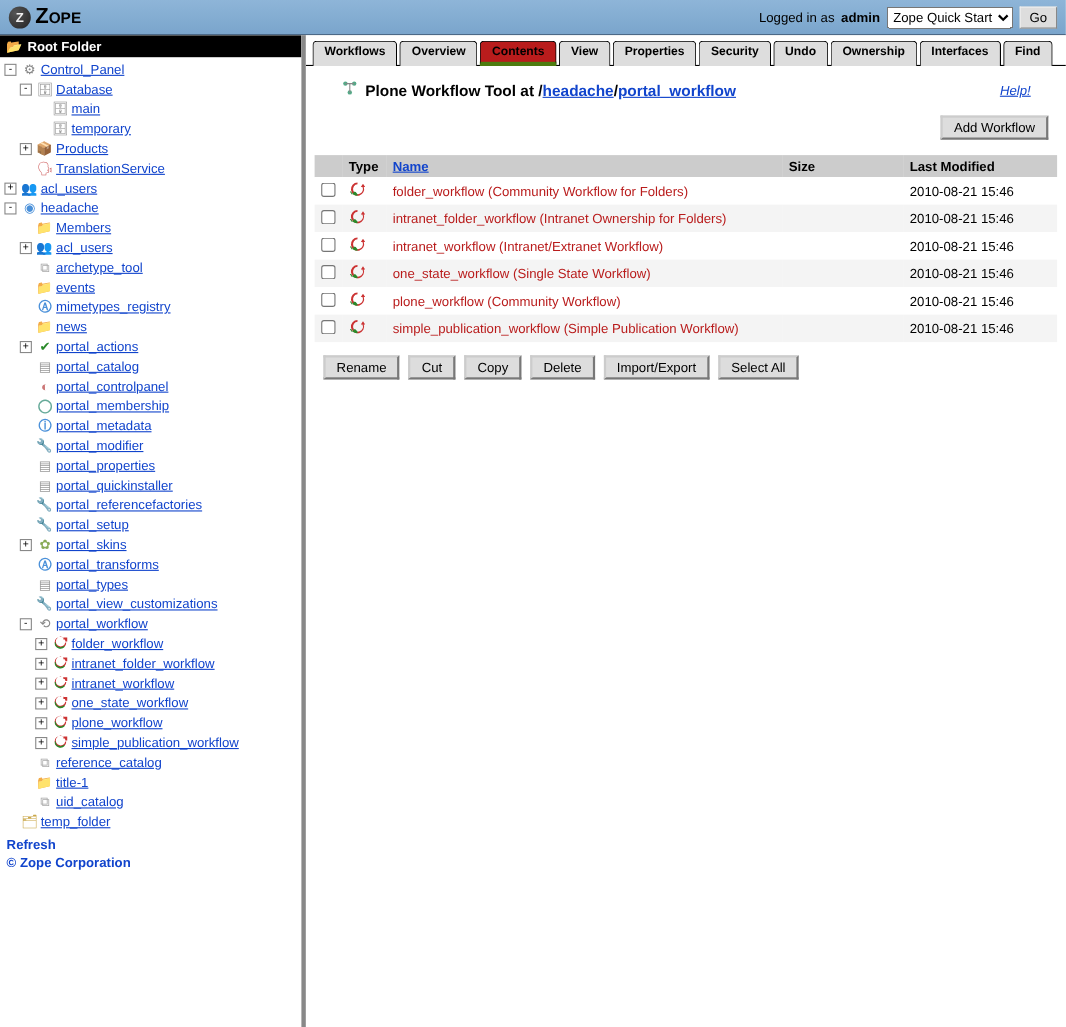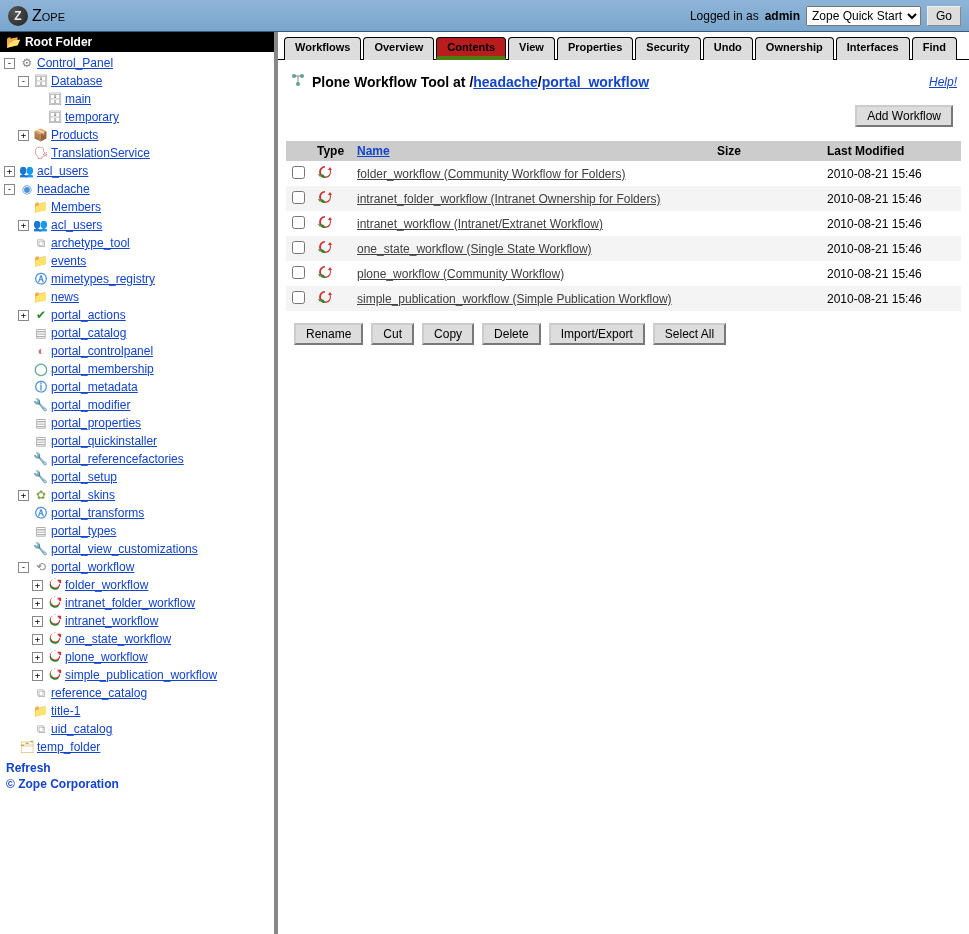"Zope" .logo-area { font-size: 16px -> 20px; font-weight: normal -> bold }
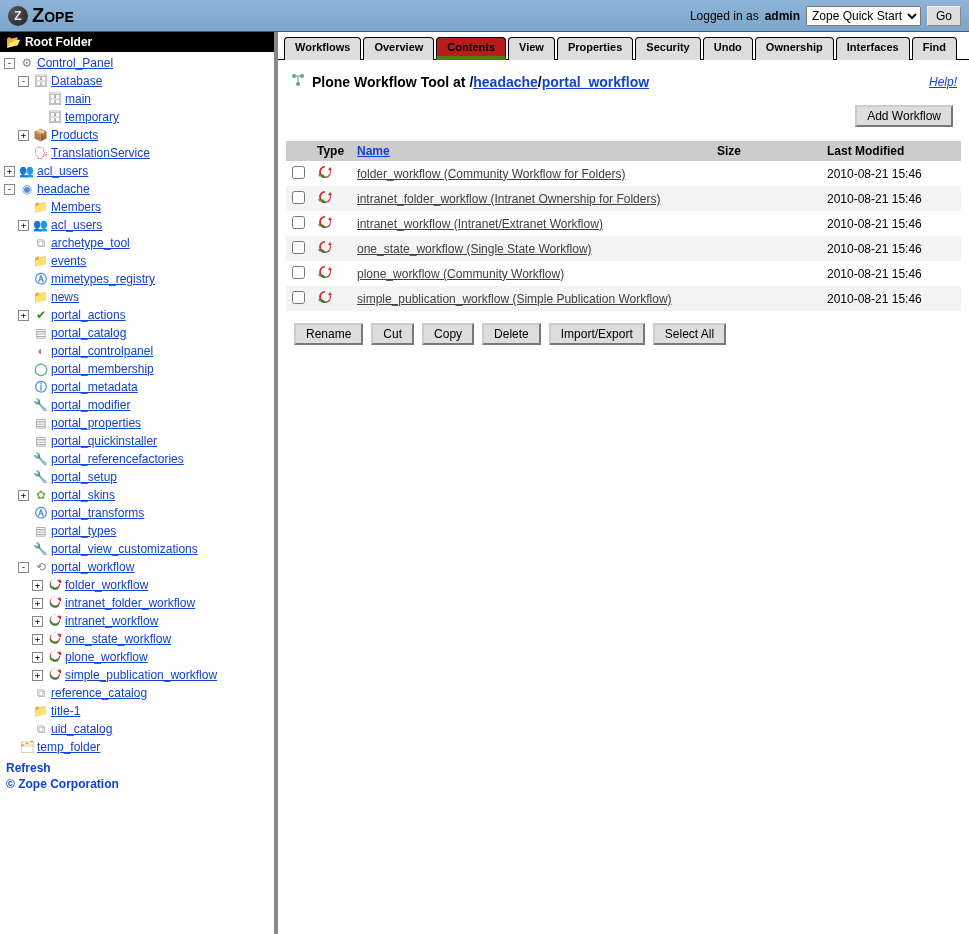"Plone Workflow Tool at" .page-header { padding: 12px 12px 6px -> 12px 32px 6px }
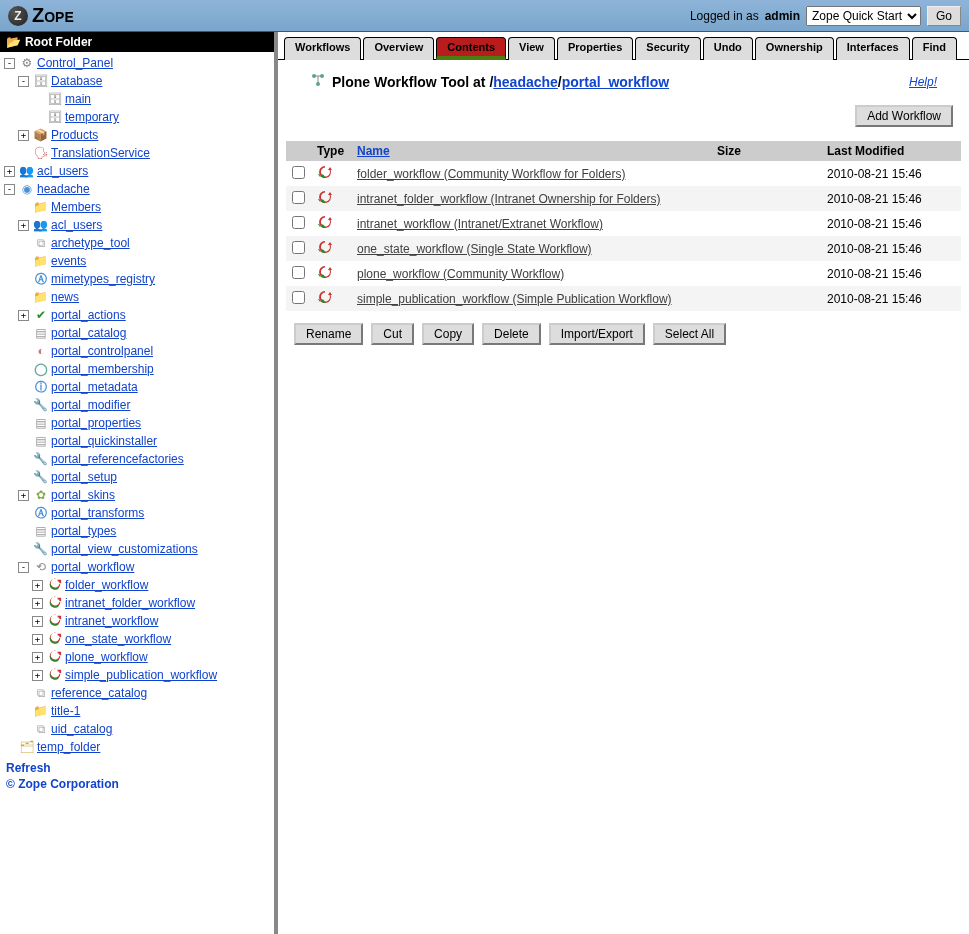"folder_workflow (Community Workflow for" .list-table td a { color: #404040 -> #b91c1c; text-decoration: underline -> none }
